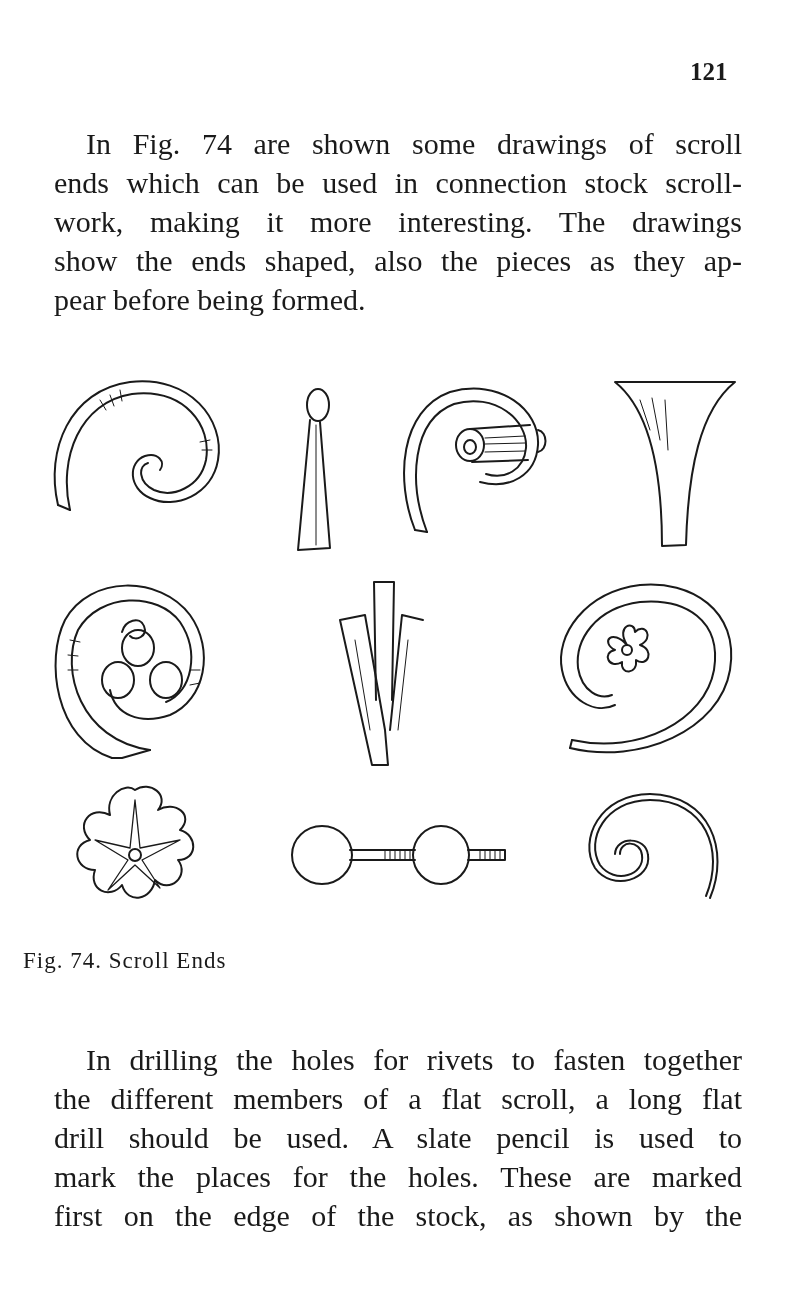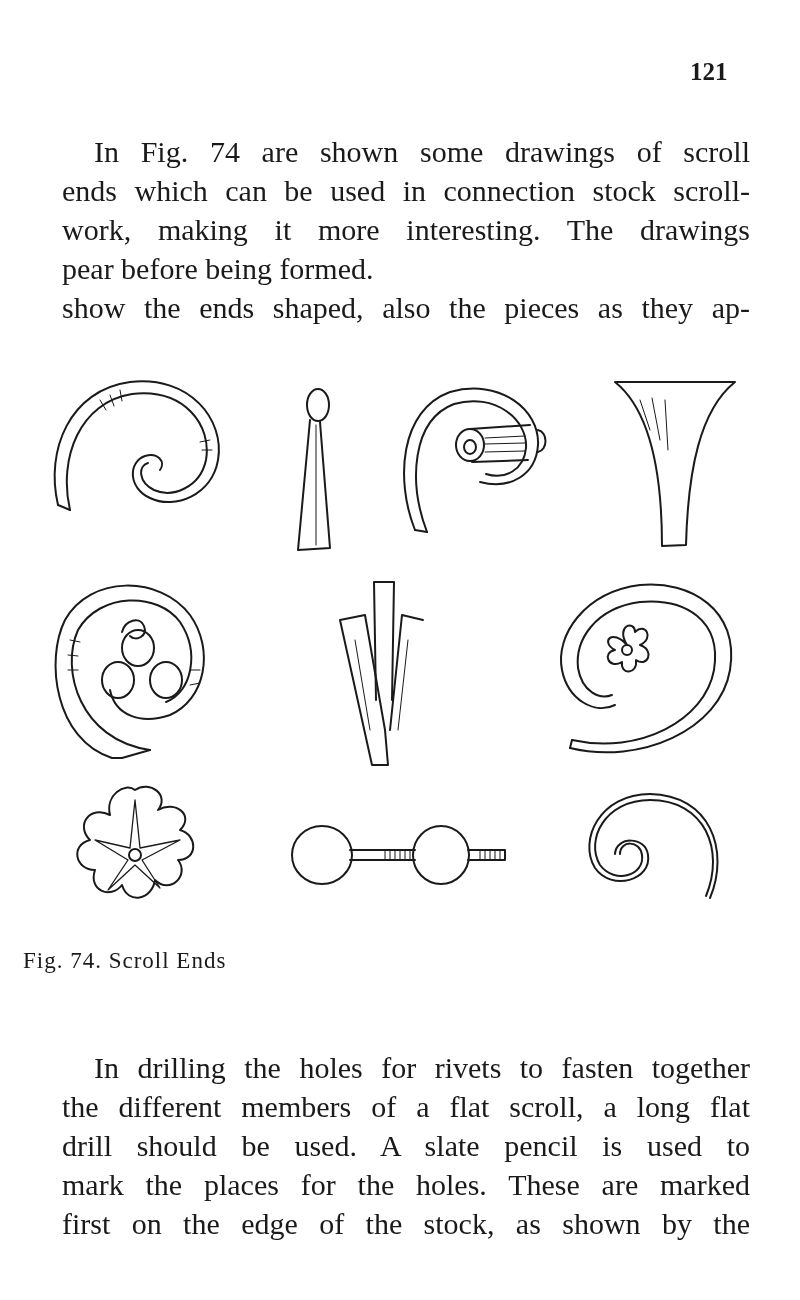"In Fig. 74 are shown" .para { margin: 12px -> 4px }
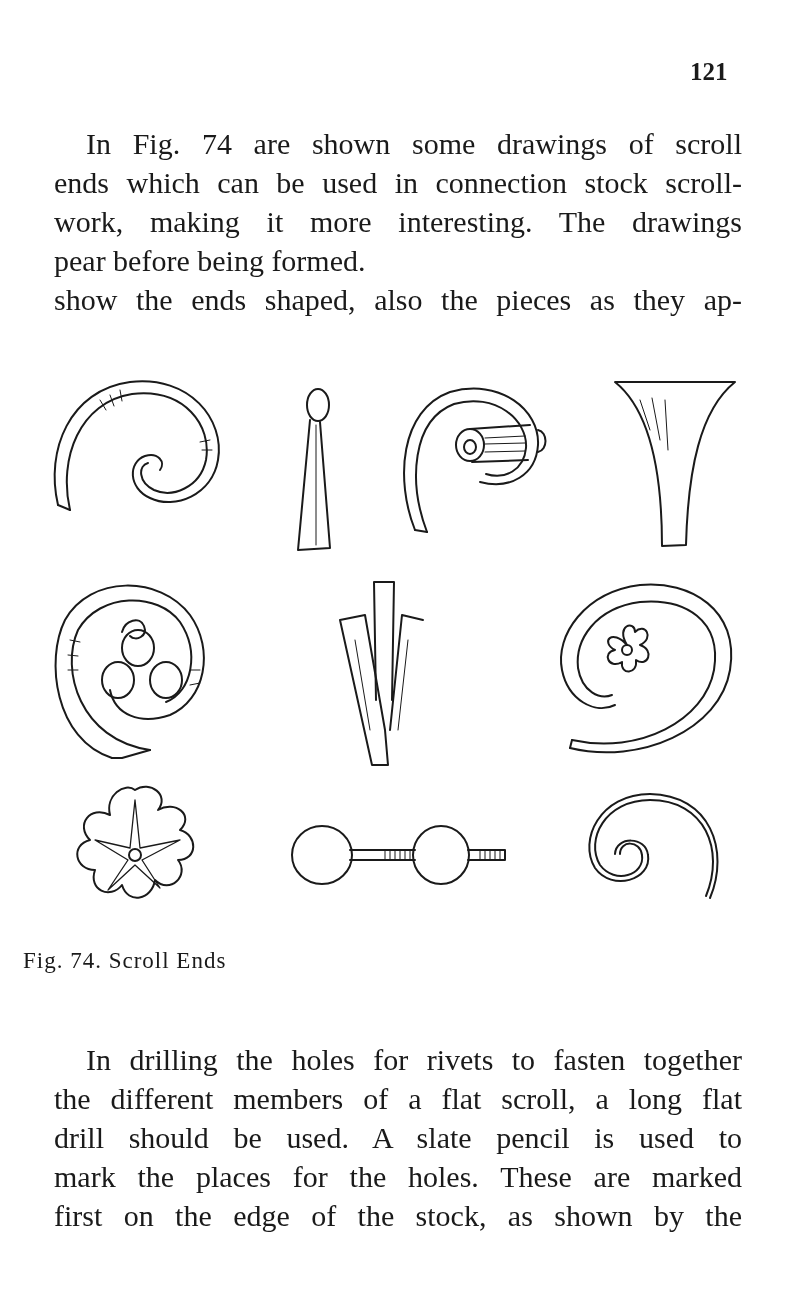"pear before being formed." span.line { order: before "show the ends shaped, also" -> after "show the ends shaped, also" }
